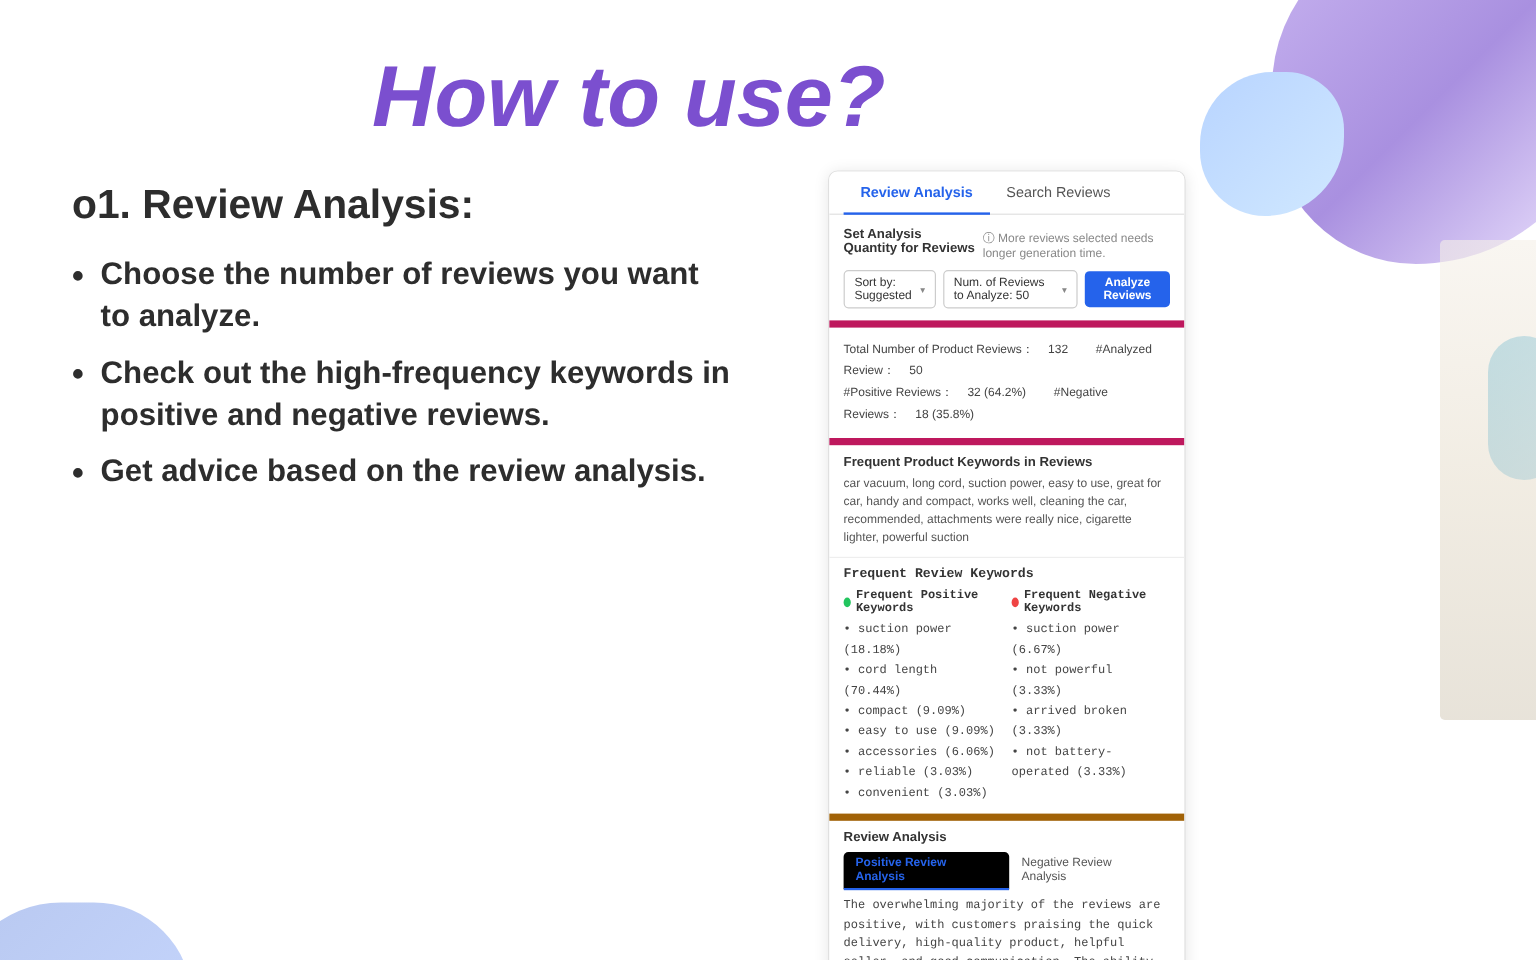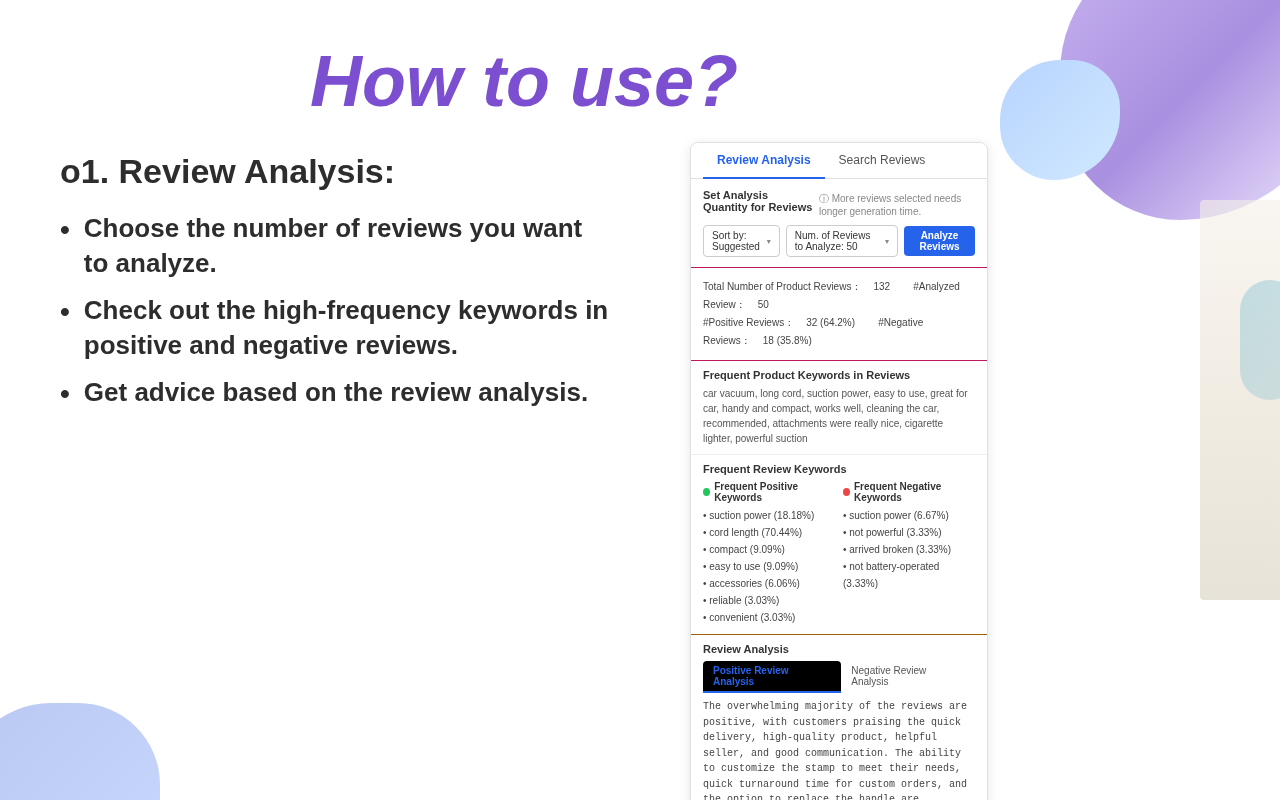"Set Analysis Quantity for Reviews" .mockup-section { border-bottom: 1px solid #be185d -> 6px solid #be185d }
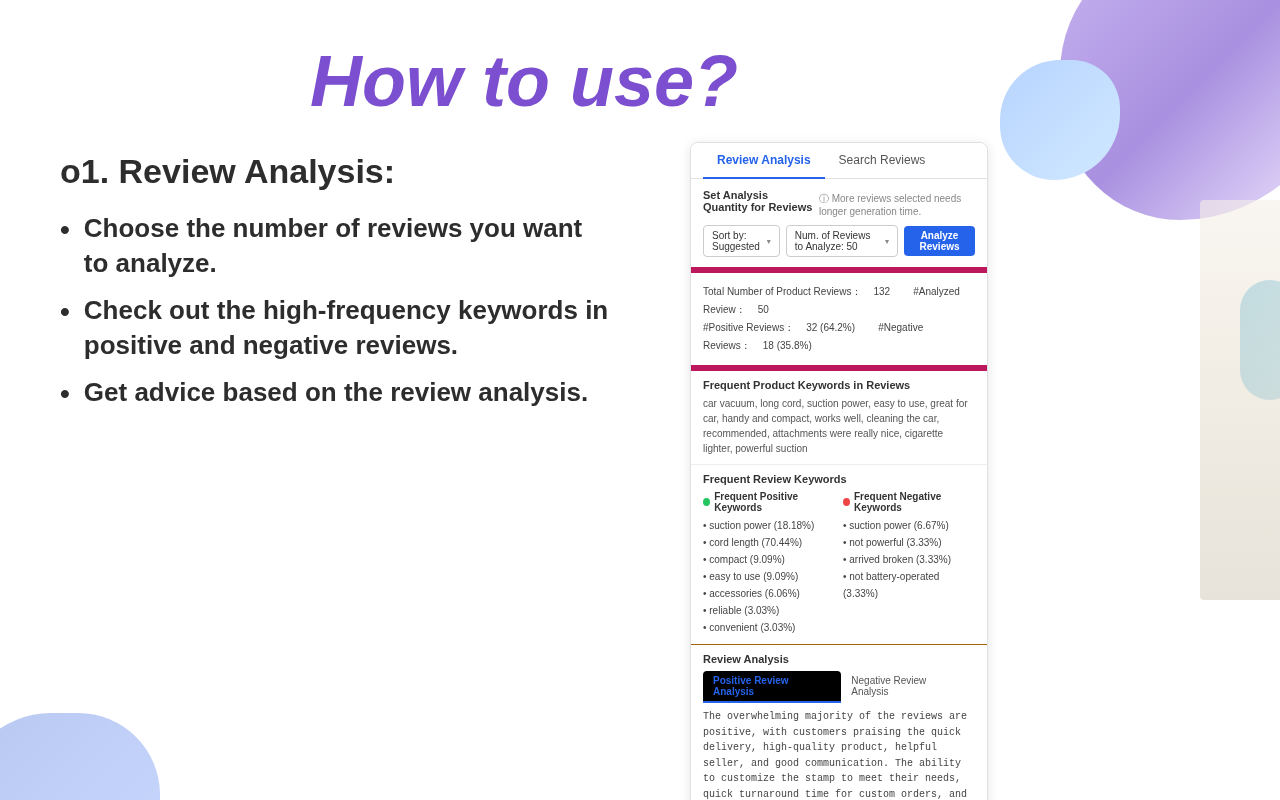"Frequent Review Keywords" .frequent-keywords { border-bottom: 1px solid #a16207 -> 6px solid #a16207; font-family: none -> Liberation Mono, monospace }
